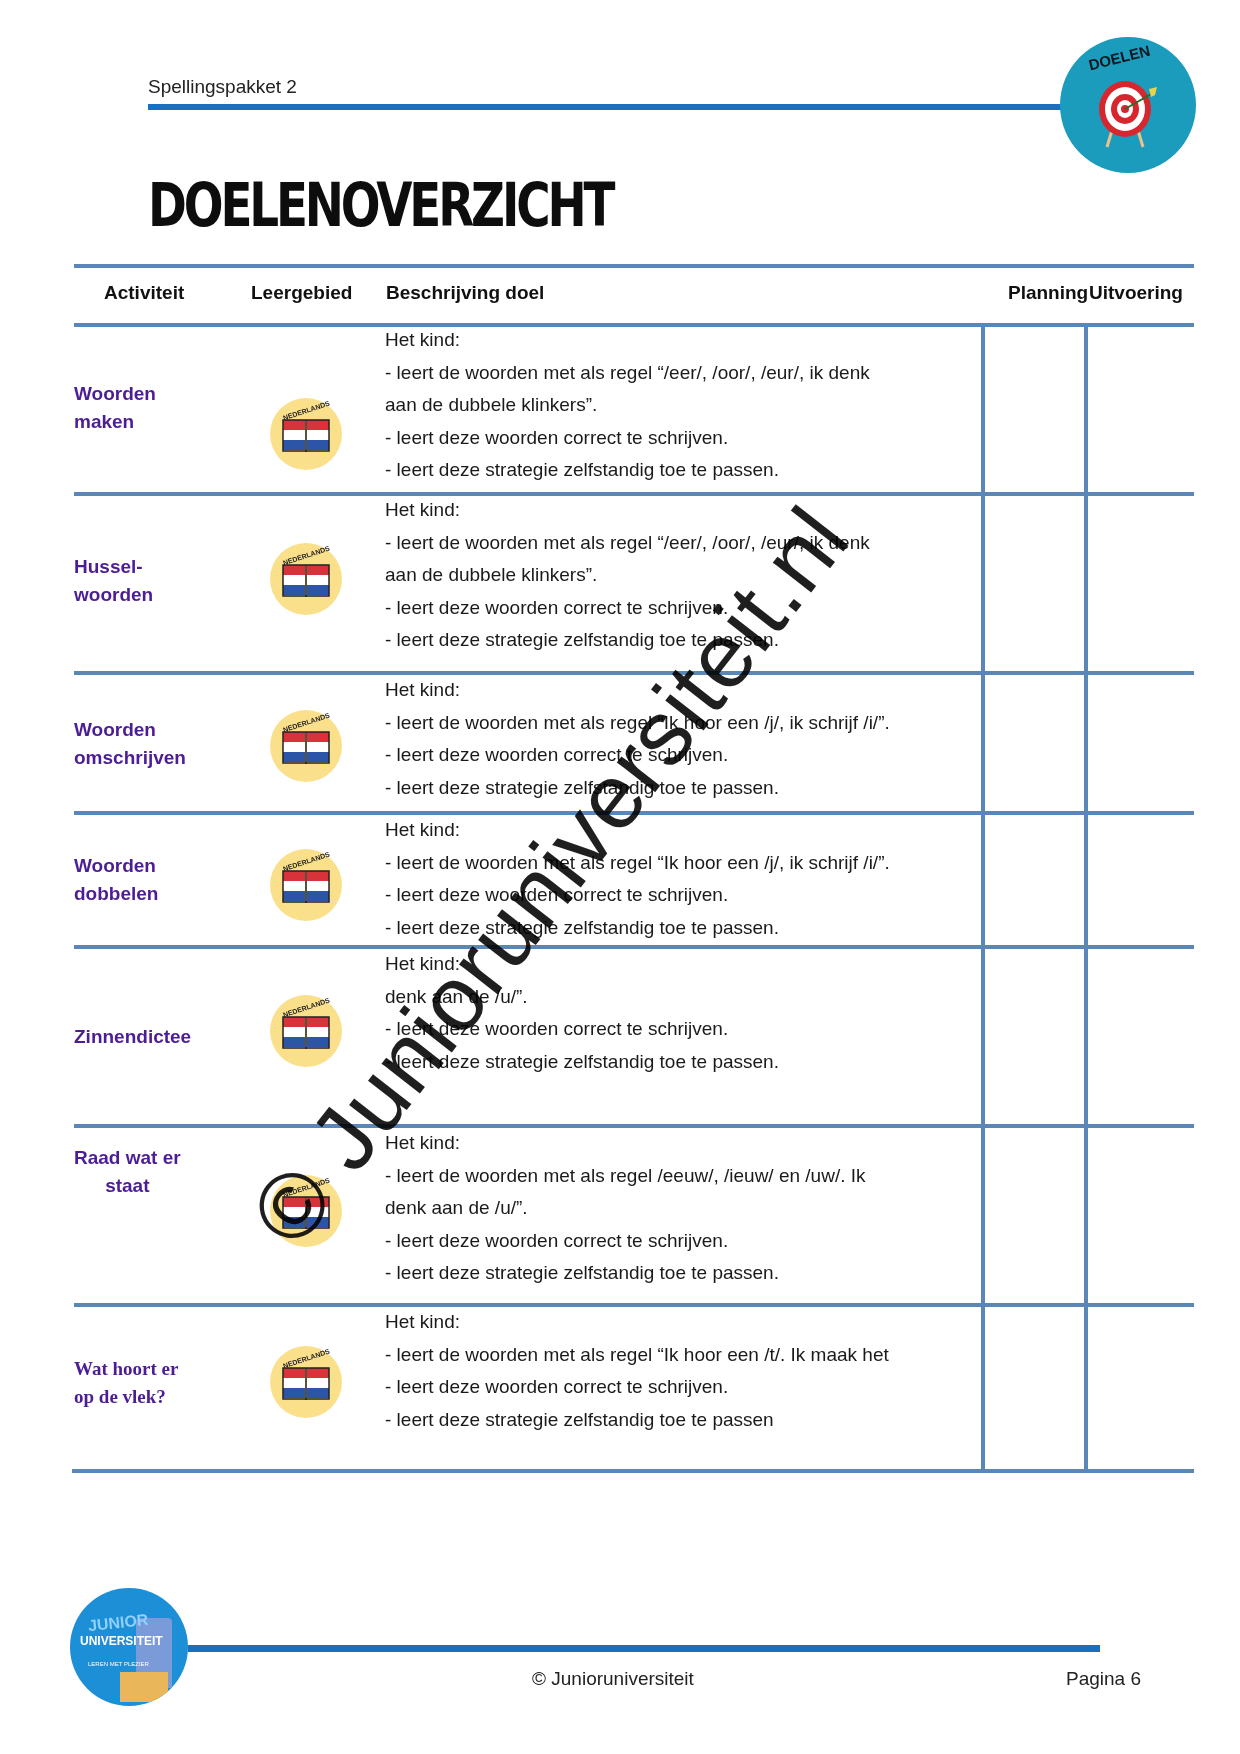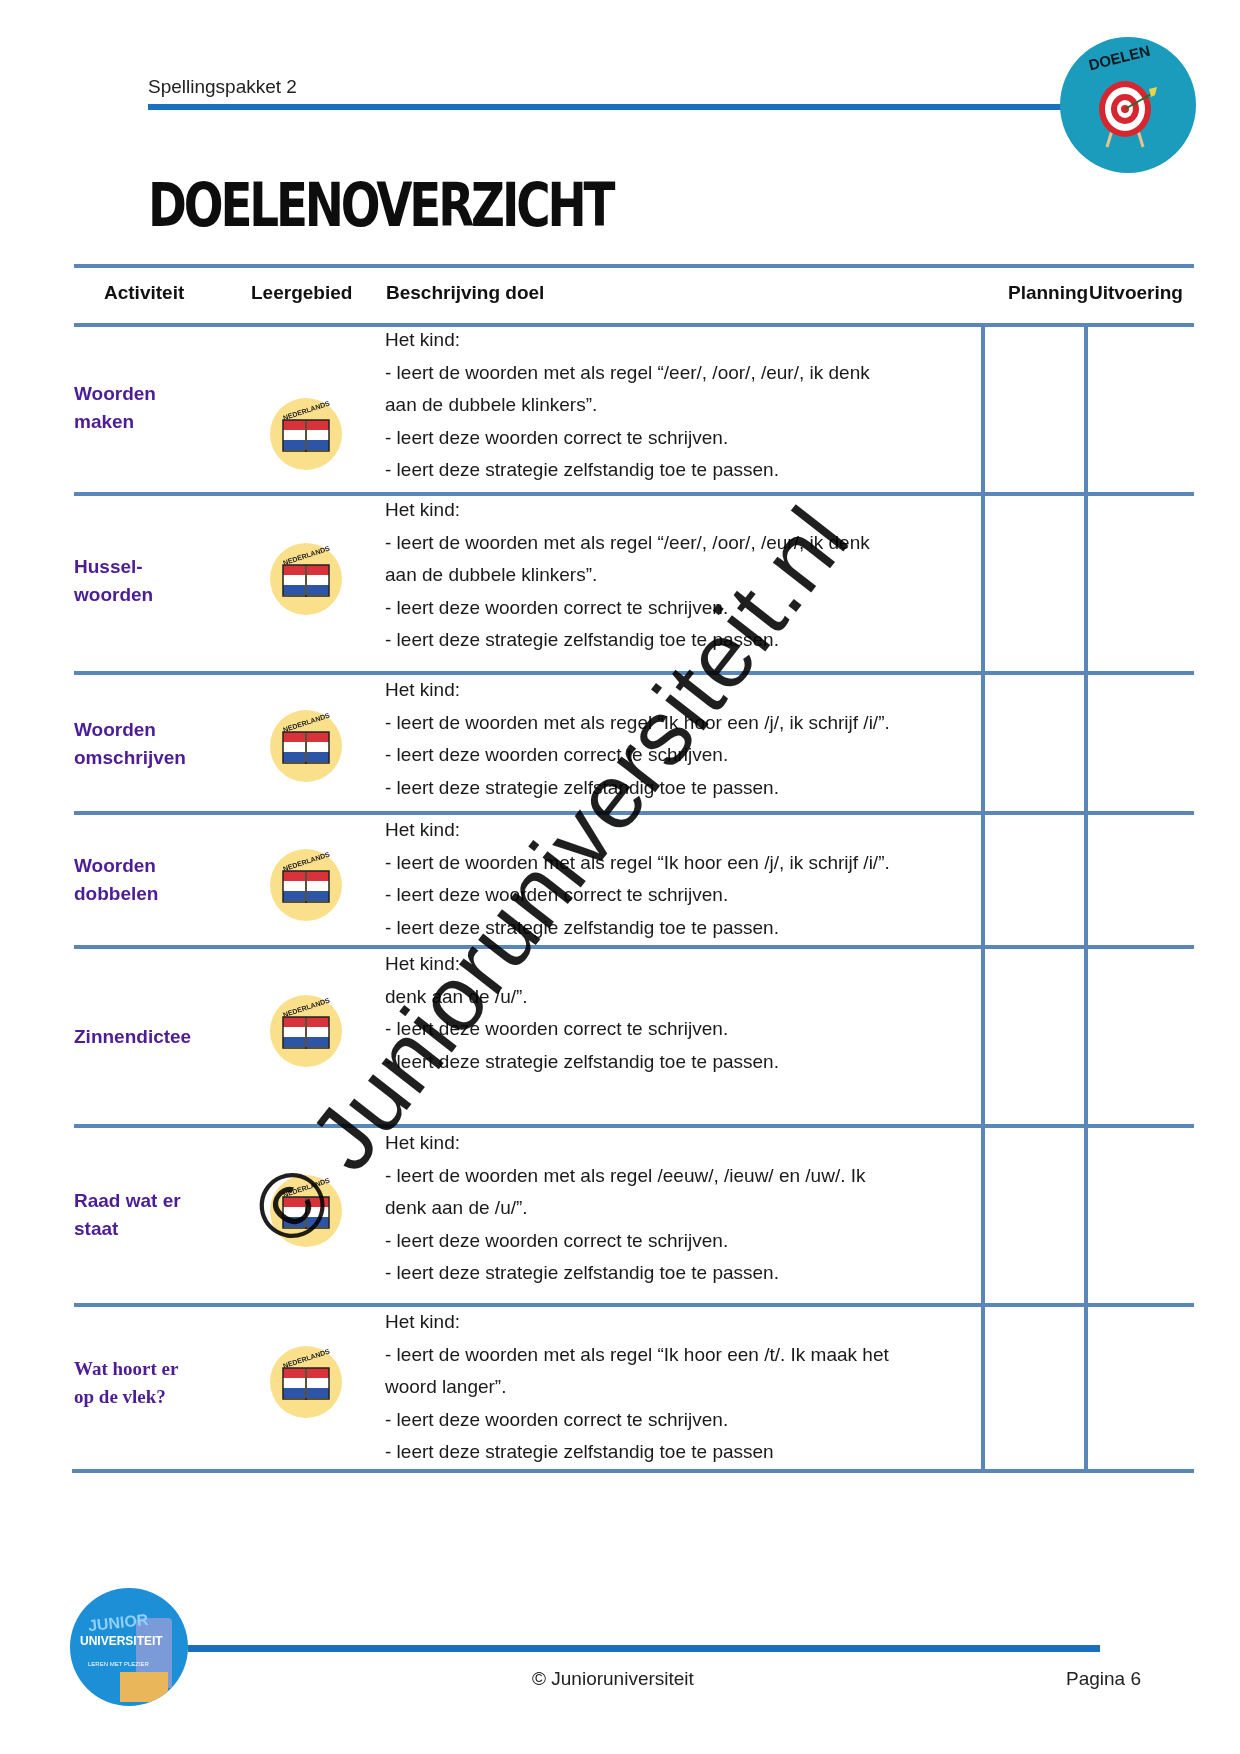"Raad wat er" div.act { text-align: none -> center; top: 1187px -> 1144px }
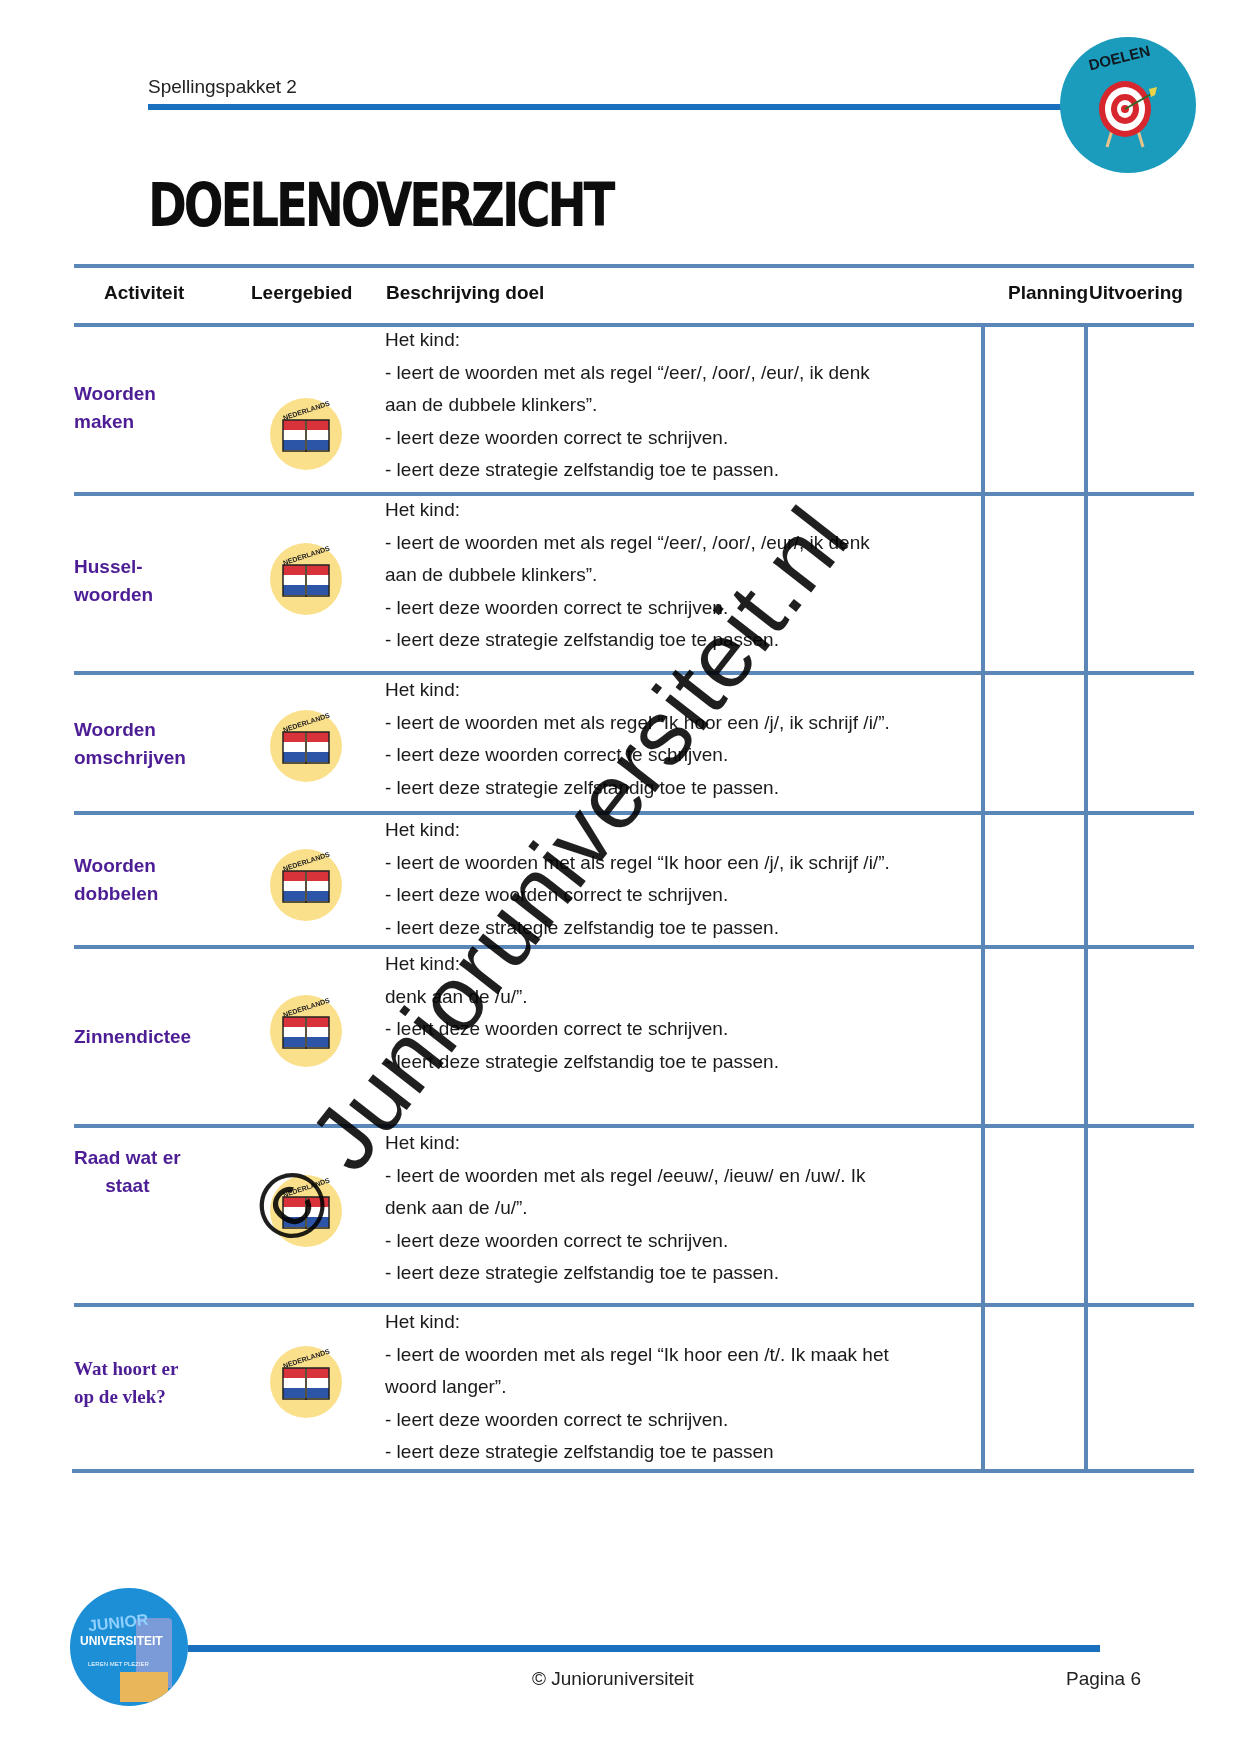"woord langer”." div { html: <div>woord langer”.</div> -> none }
